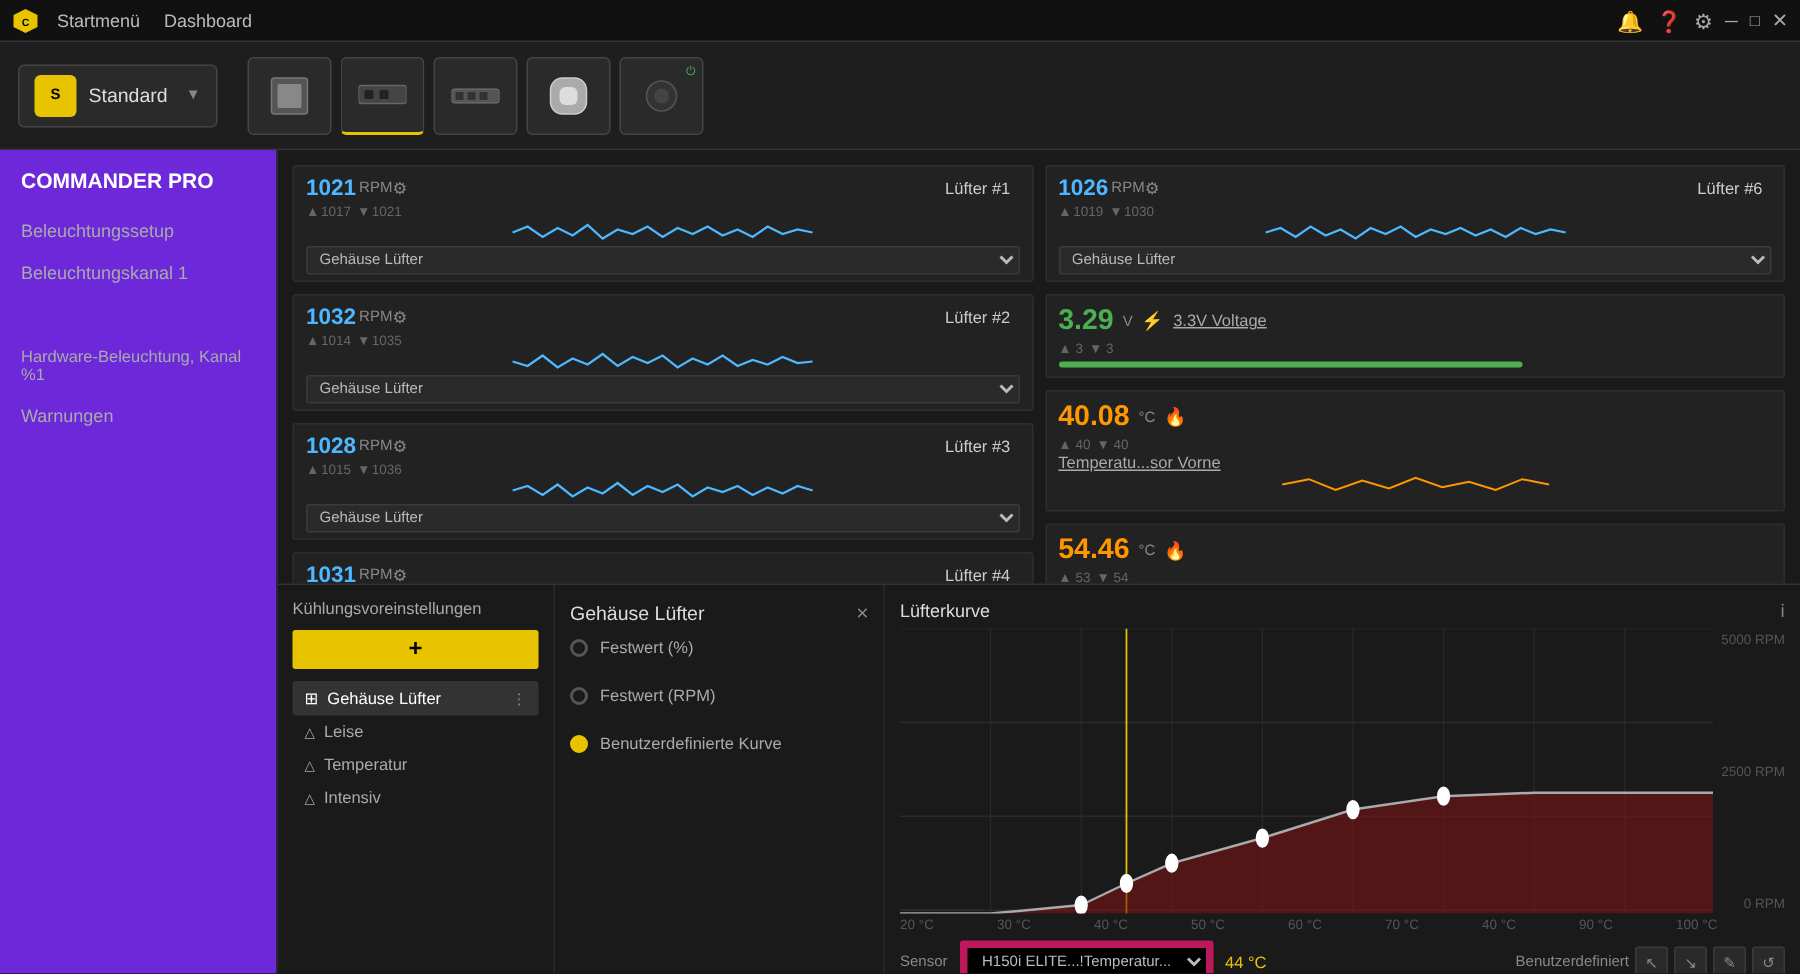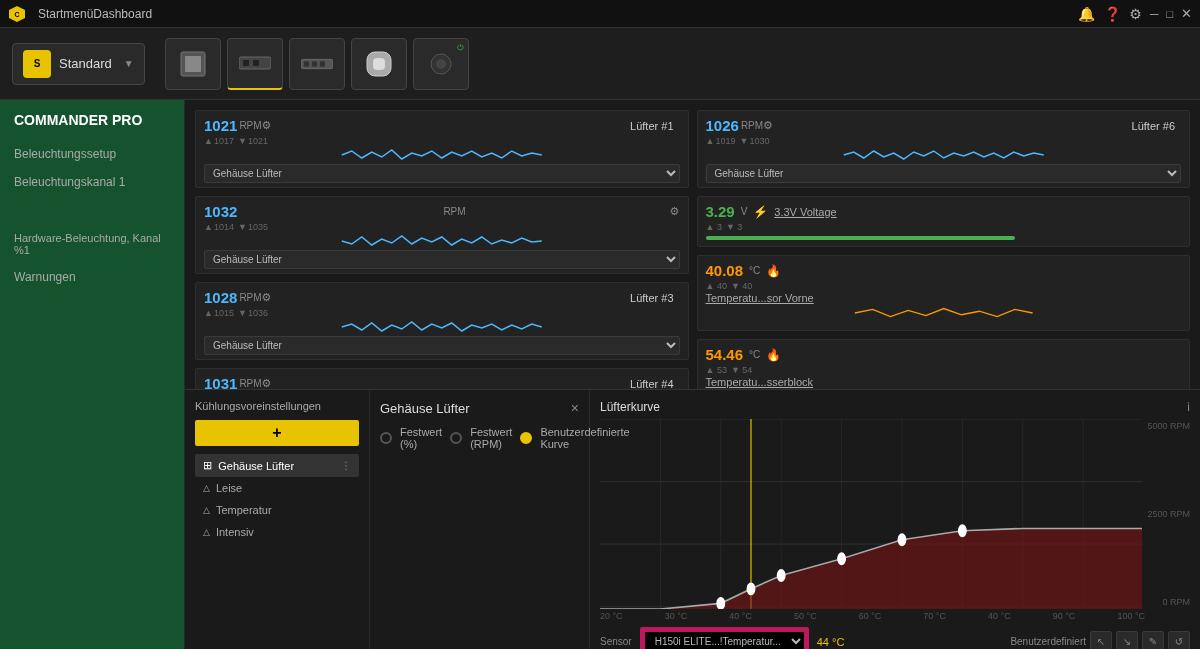"Startmenü" .titlebar-menu { gap: 0 -> 16px }
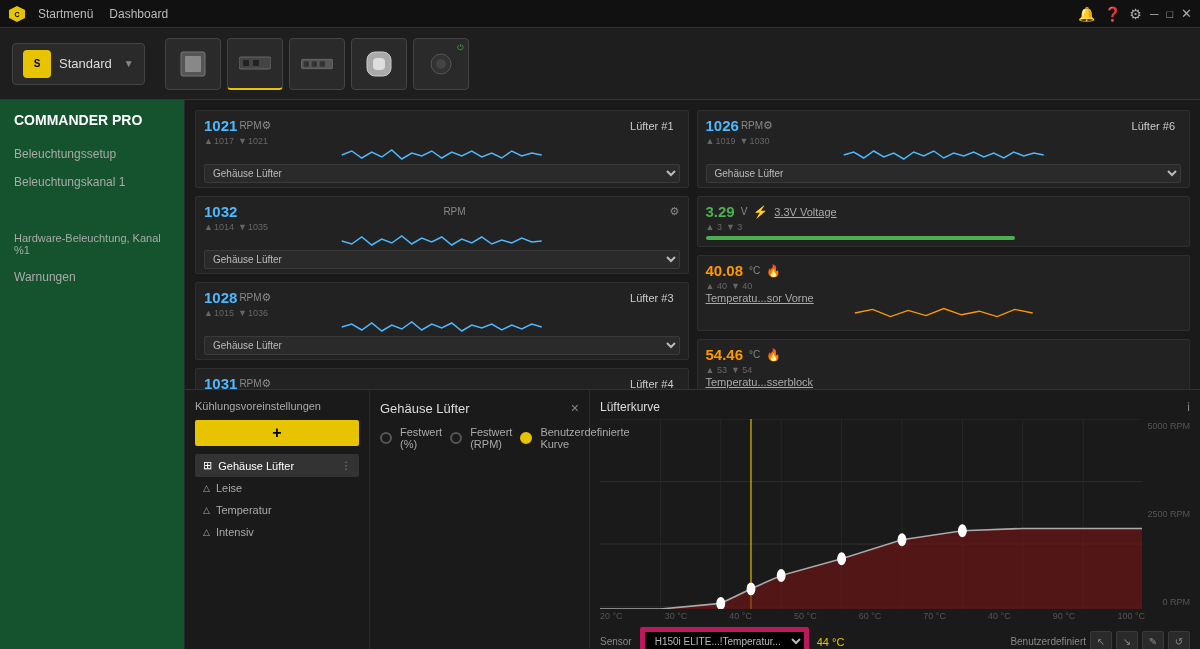"COMMANDER PRO" .sidebar { background: #14532d -> #6d28d9 }
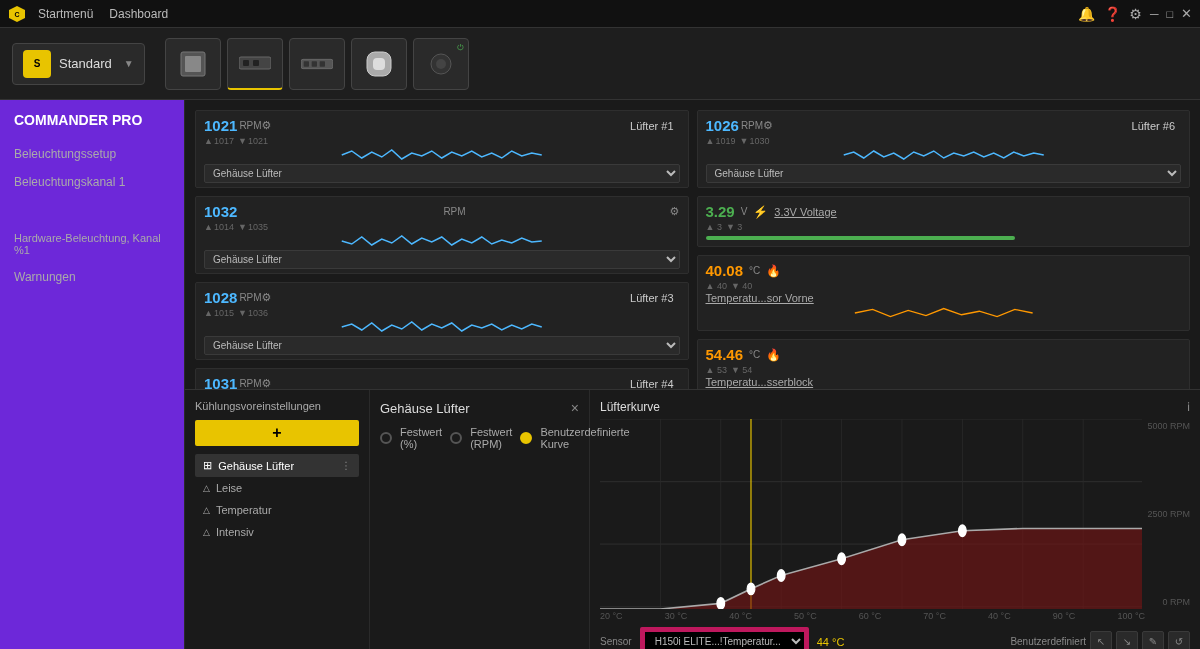"Lüfter #2" span.fan-name { html: none -> <span>Lüfter #2</span> }
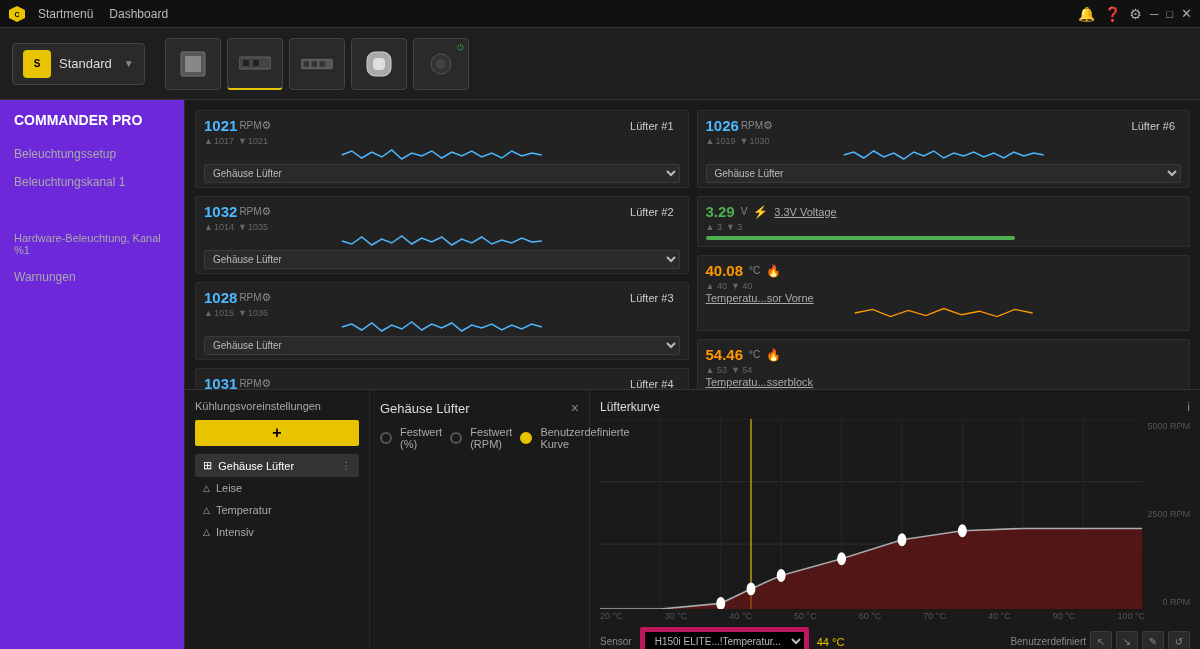"3.29" .sensor-value { font-size: 15px -> 19px }
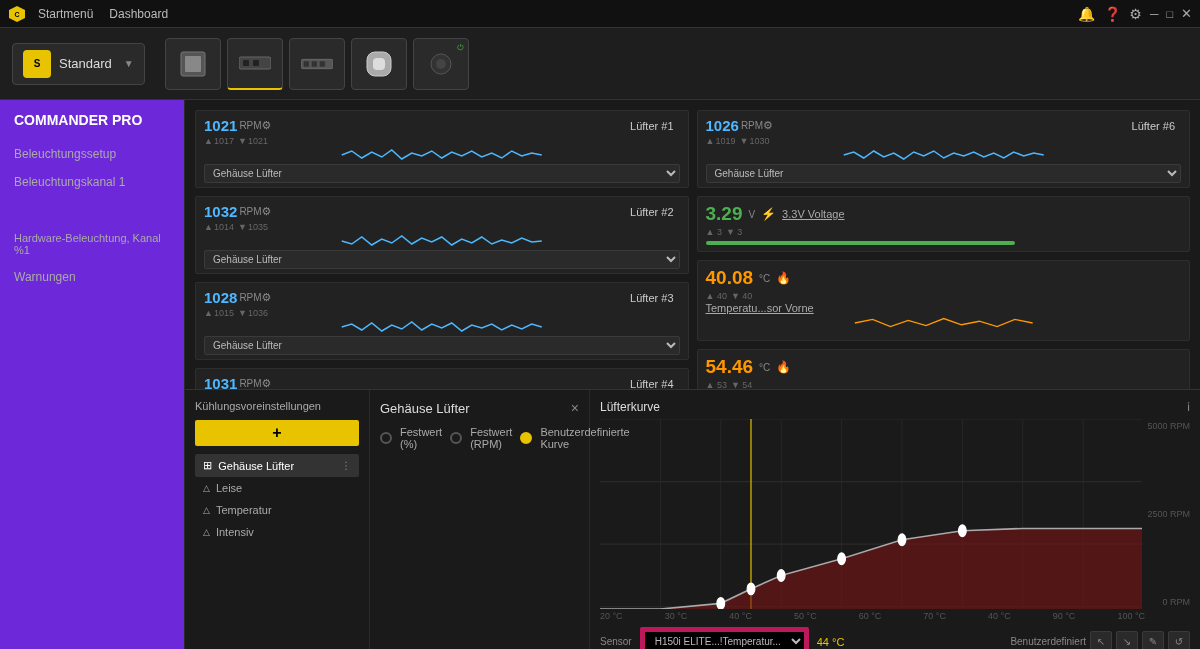"Festwert (%)" .radio-group { flex-direction: row -> column; gap: 8px -> 20px }
